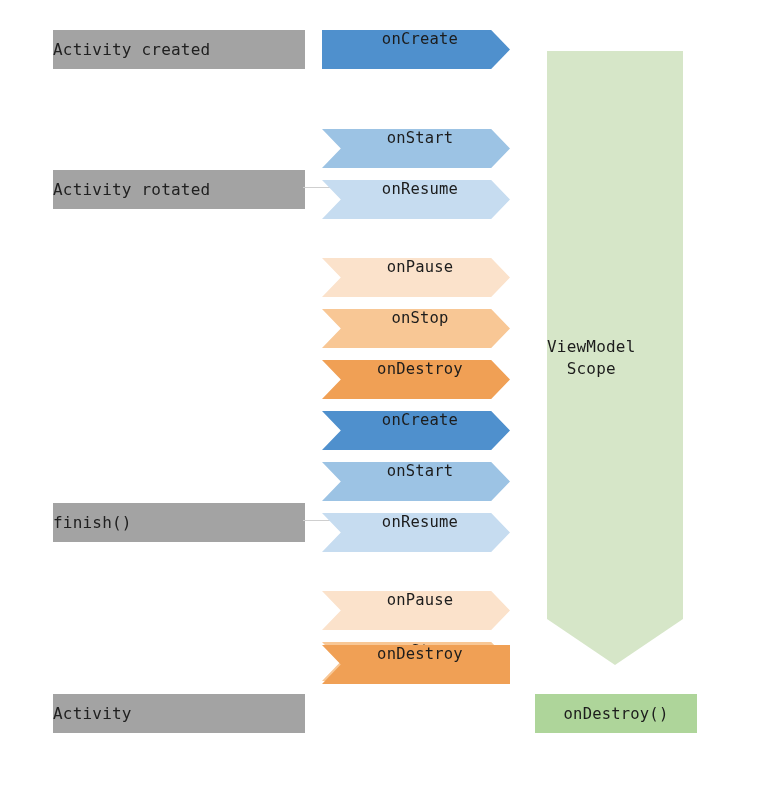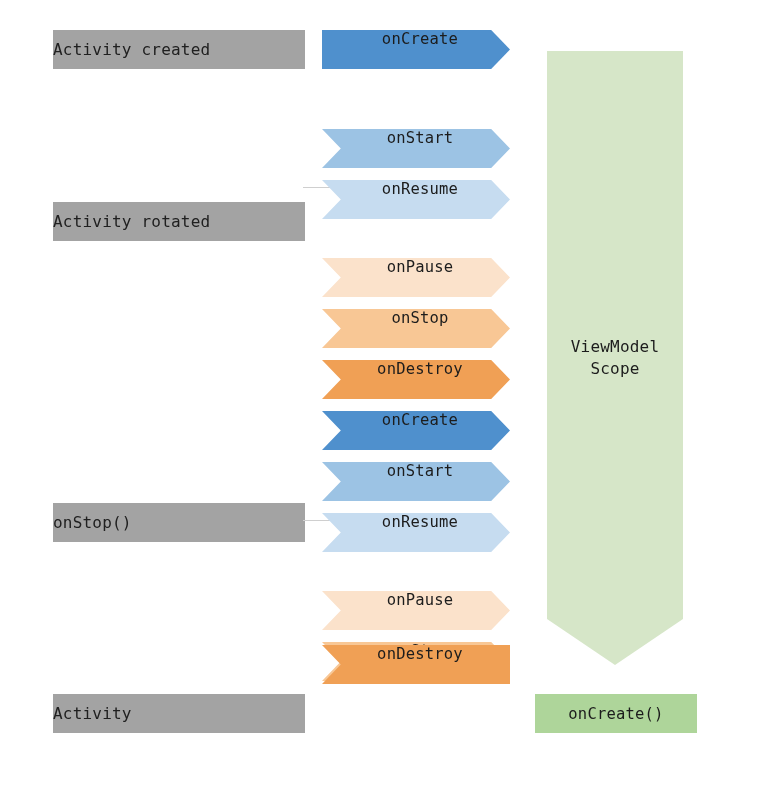"Activity rotated" div.event-label { margin-top: 32px -> none }
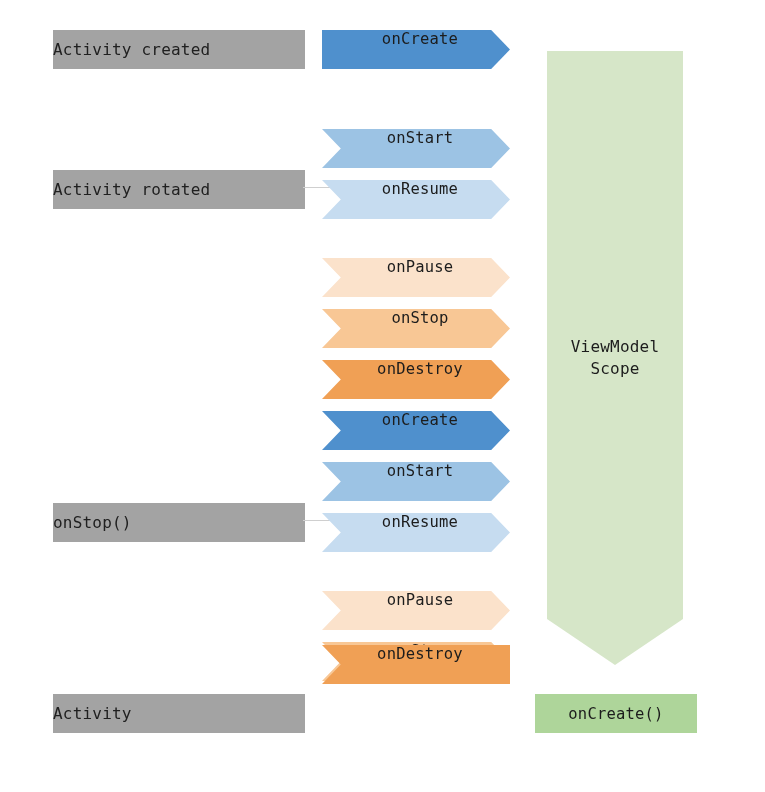"ViewModel" #viewmodel-scope { justify-content: center -> flex-start }
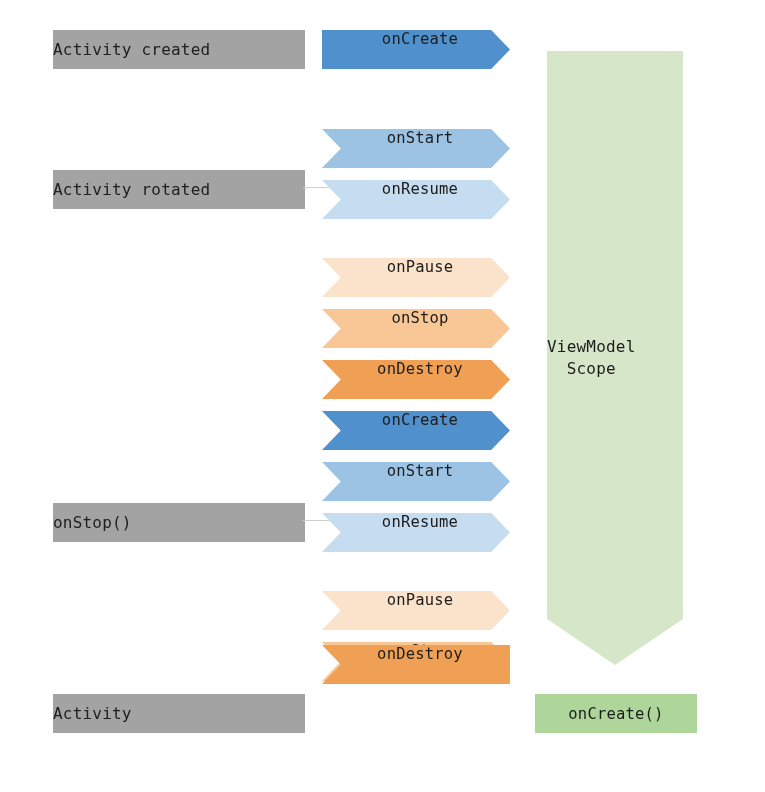"onStop()" span { text: onStop -> finish }
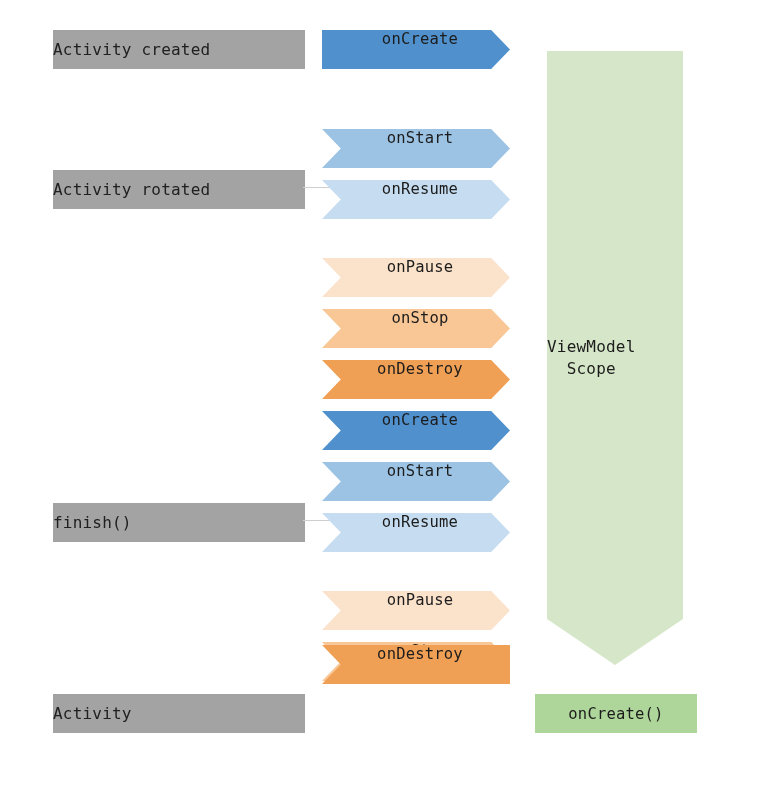"onCreate()" span { text: onCreate -> onDestroy }
